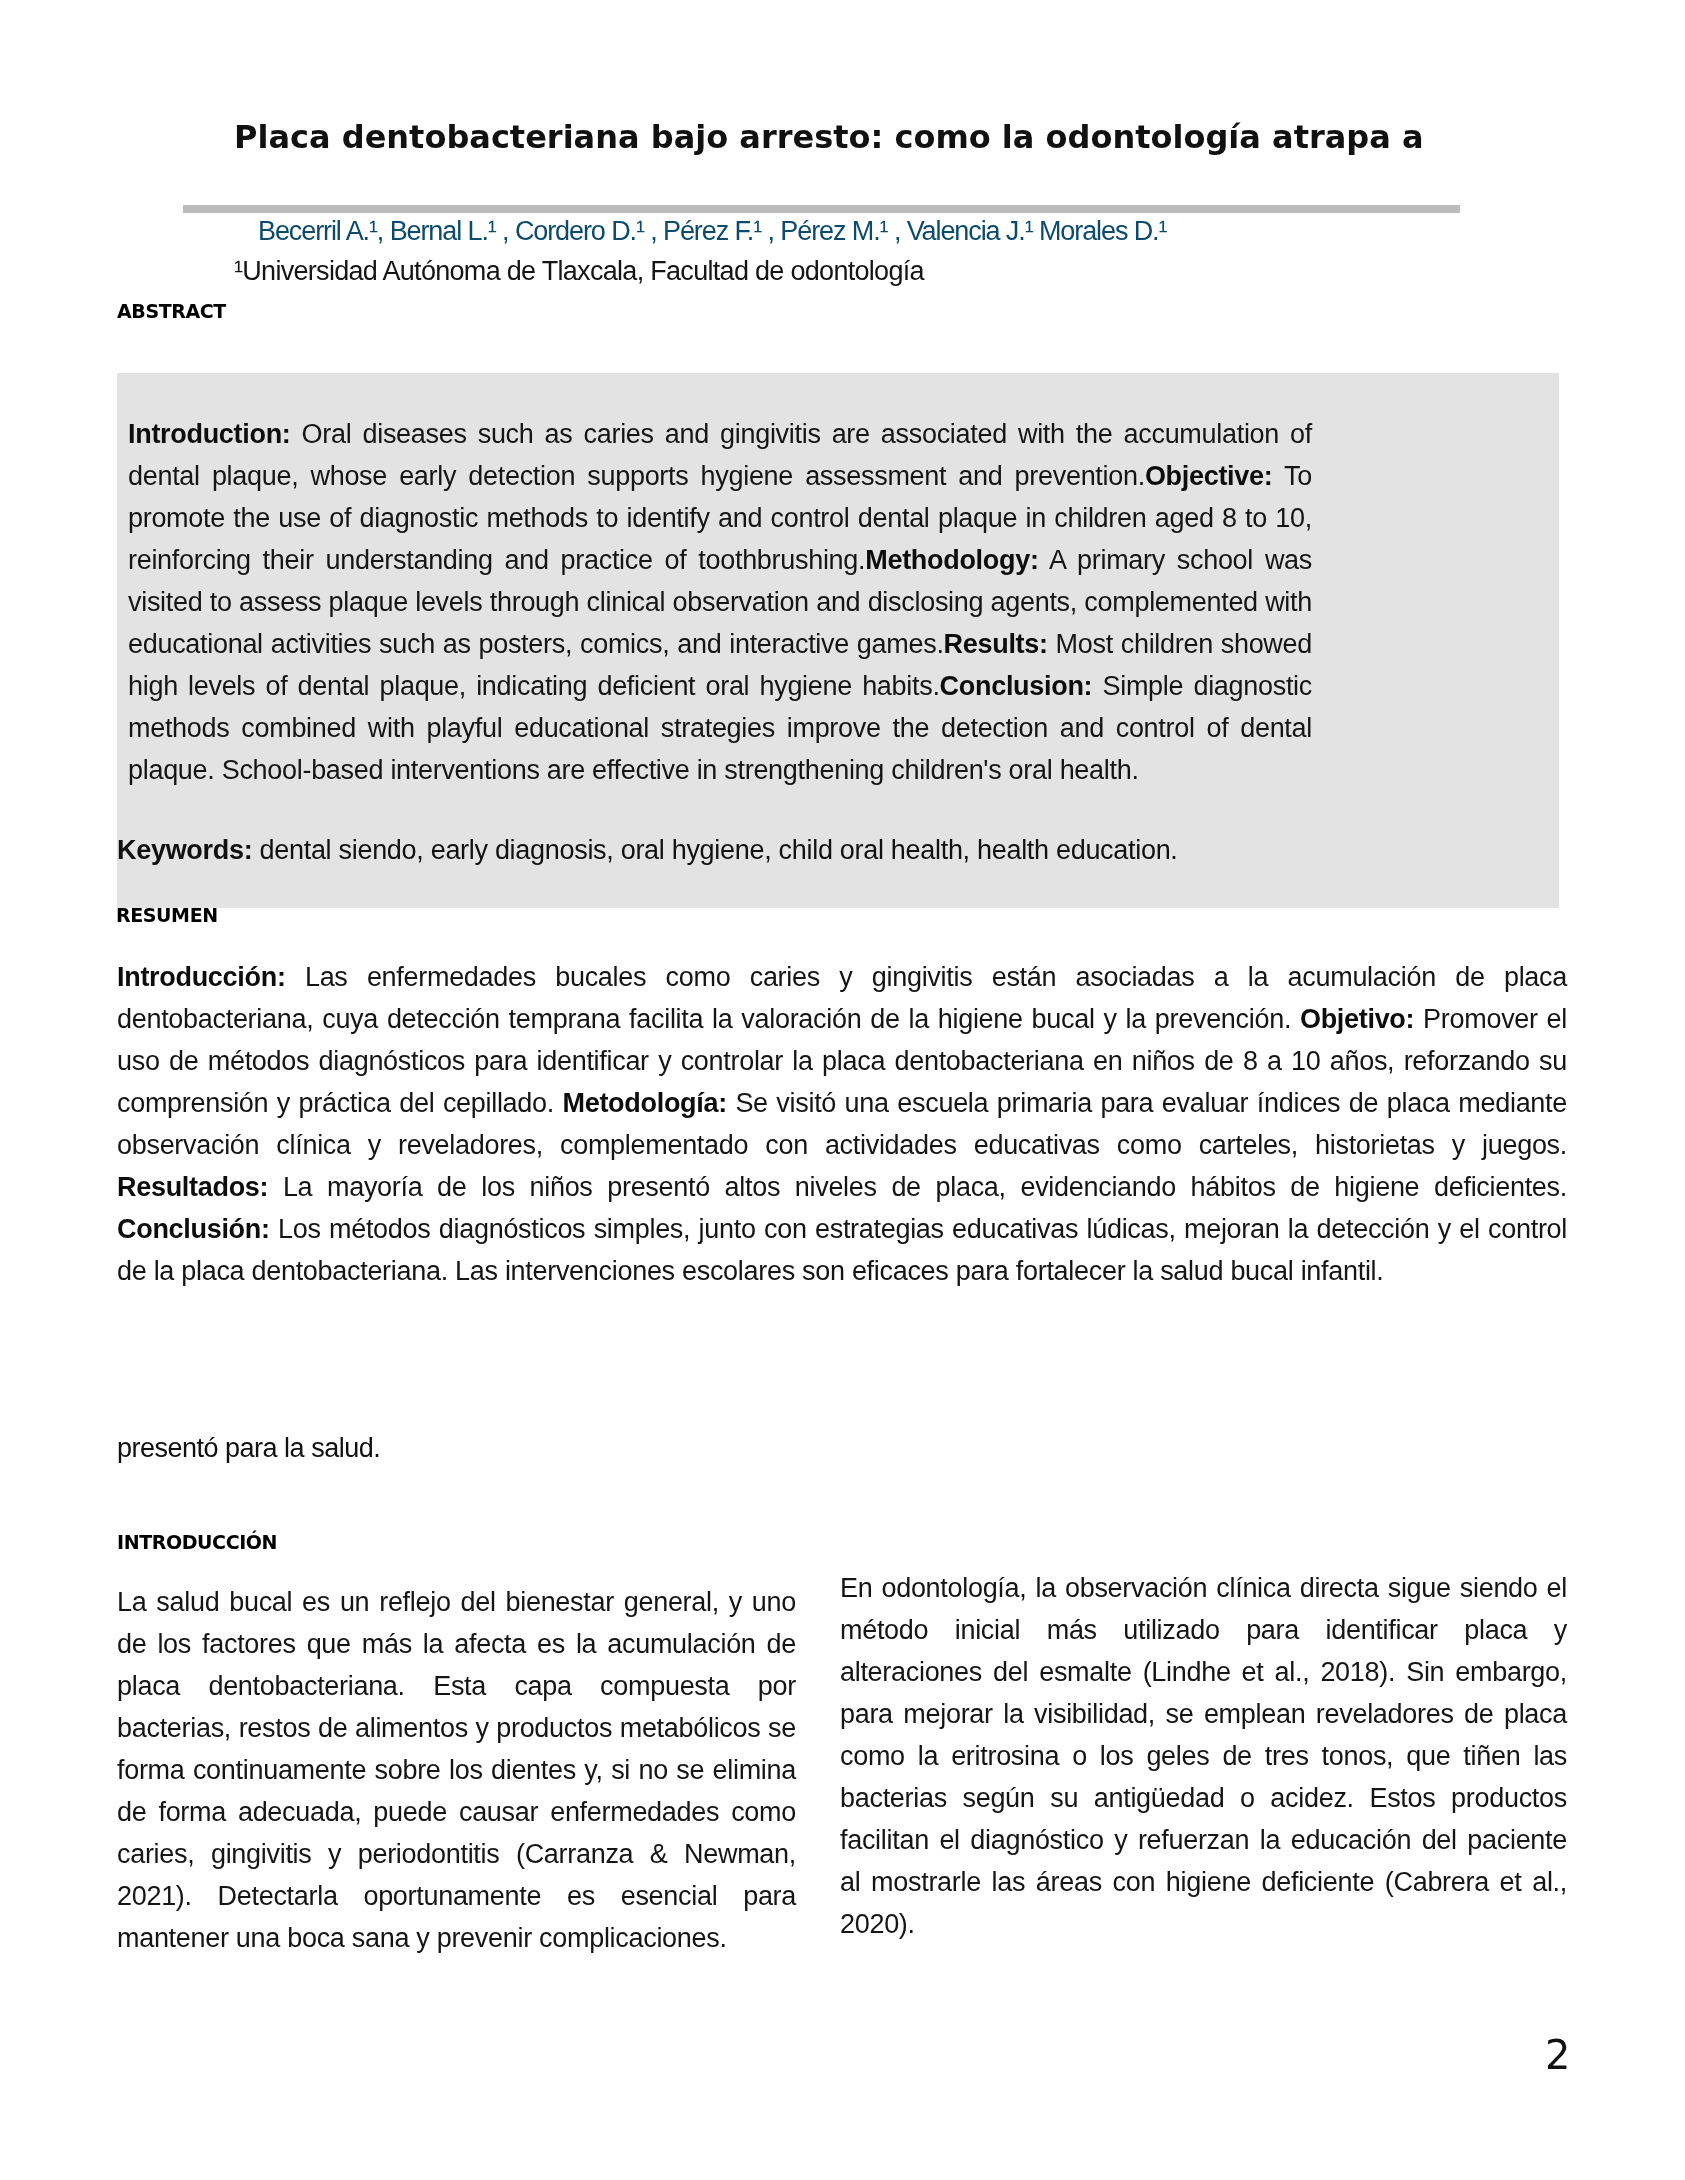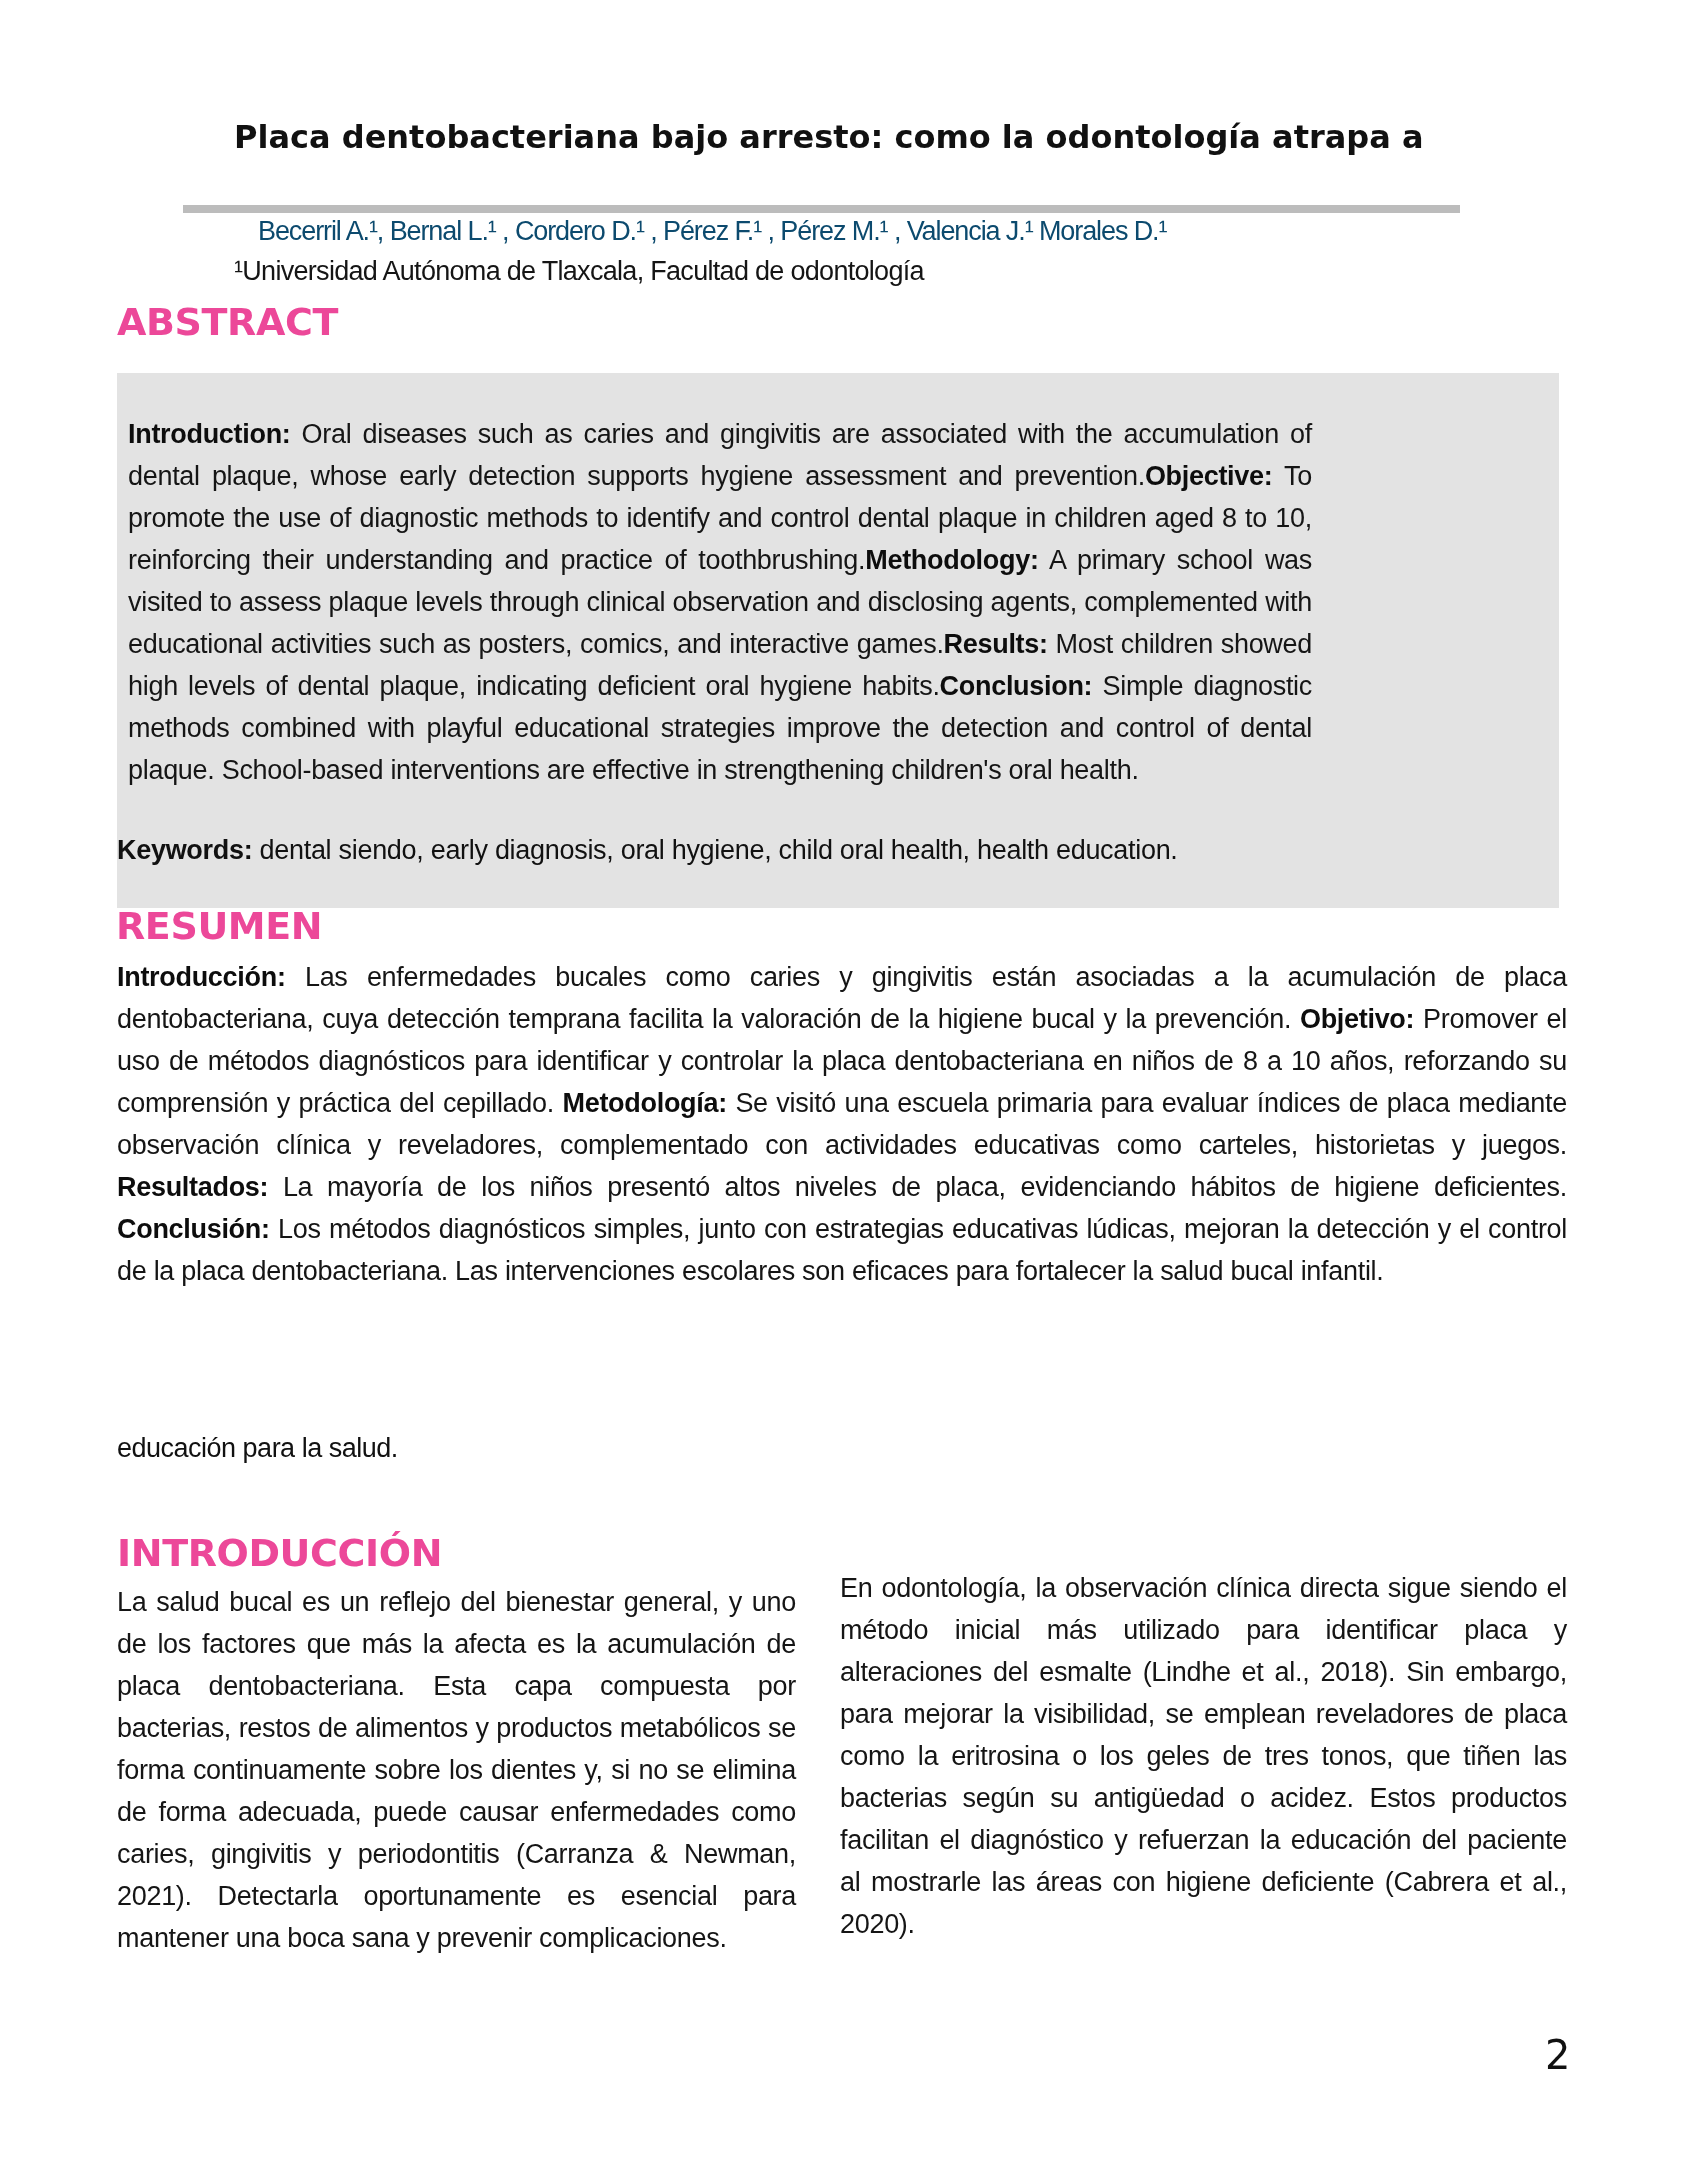"ABSTRACT" .h-section { color: #ec4899 -> #000000; font-size: 38px -> 19px }
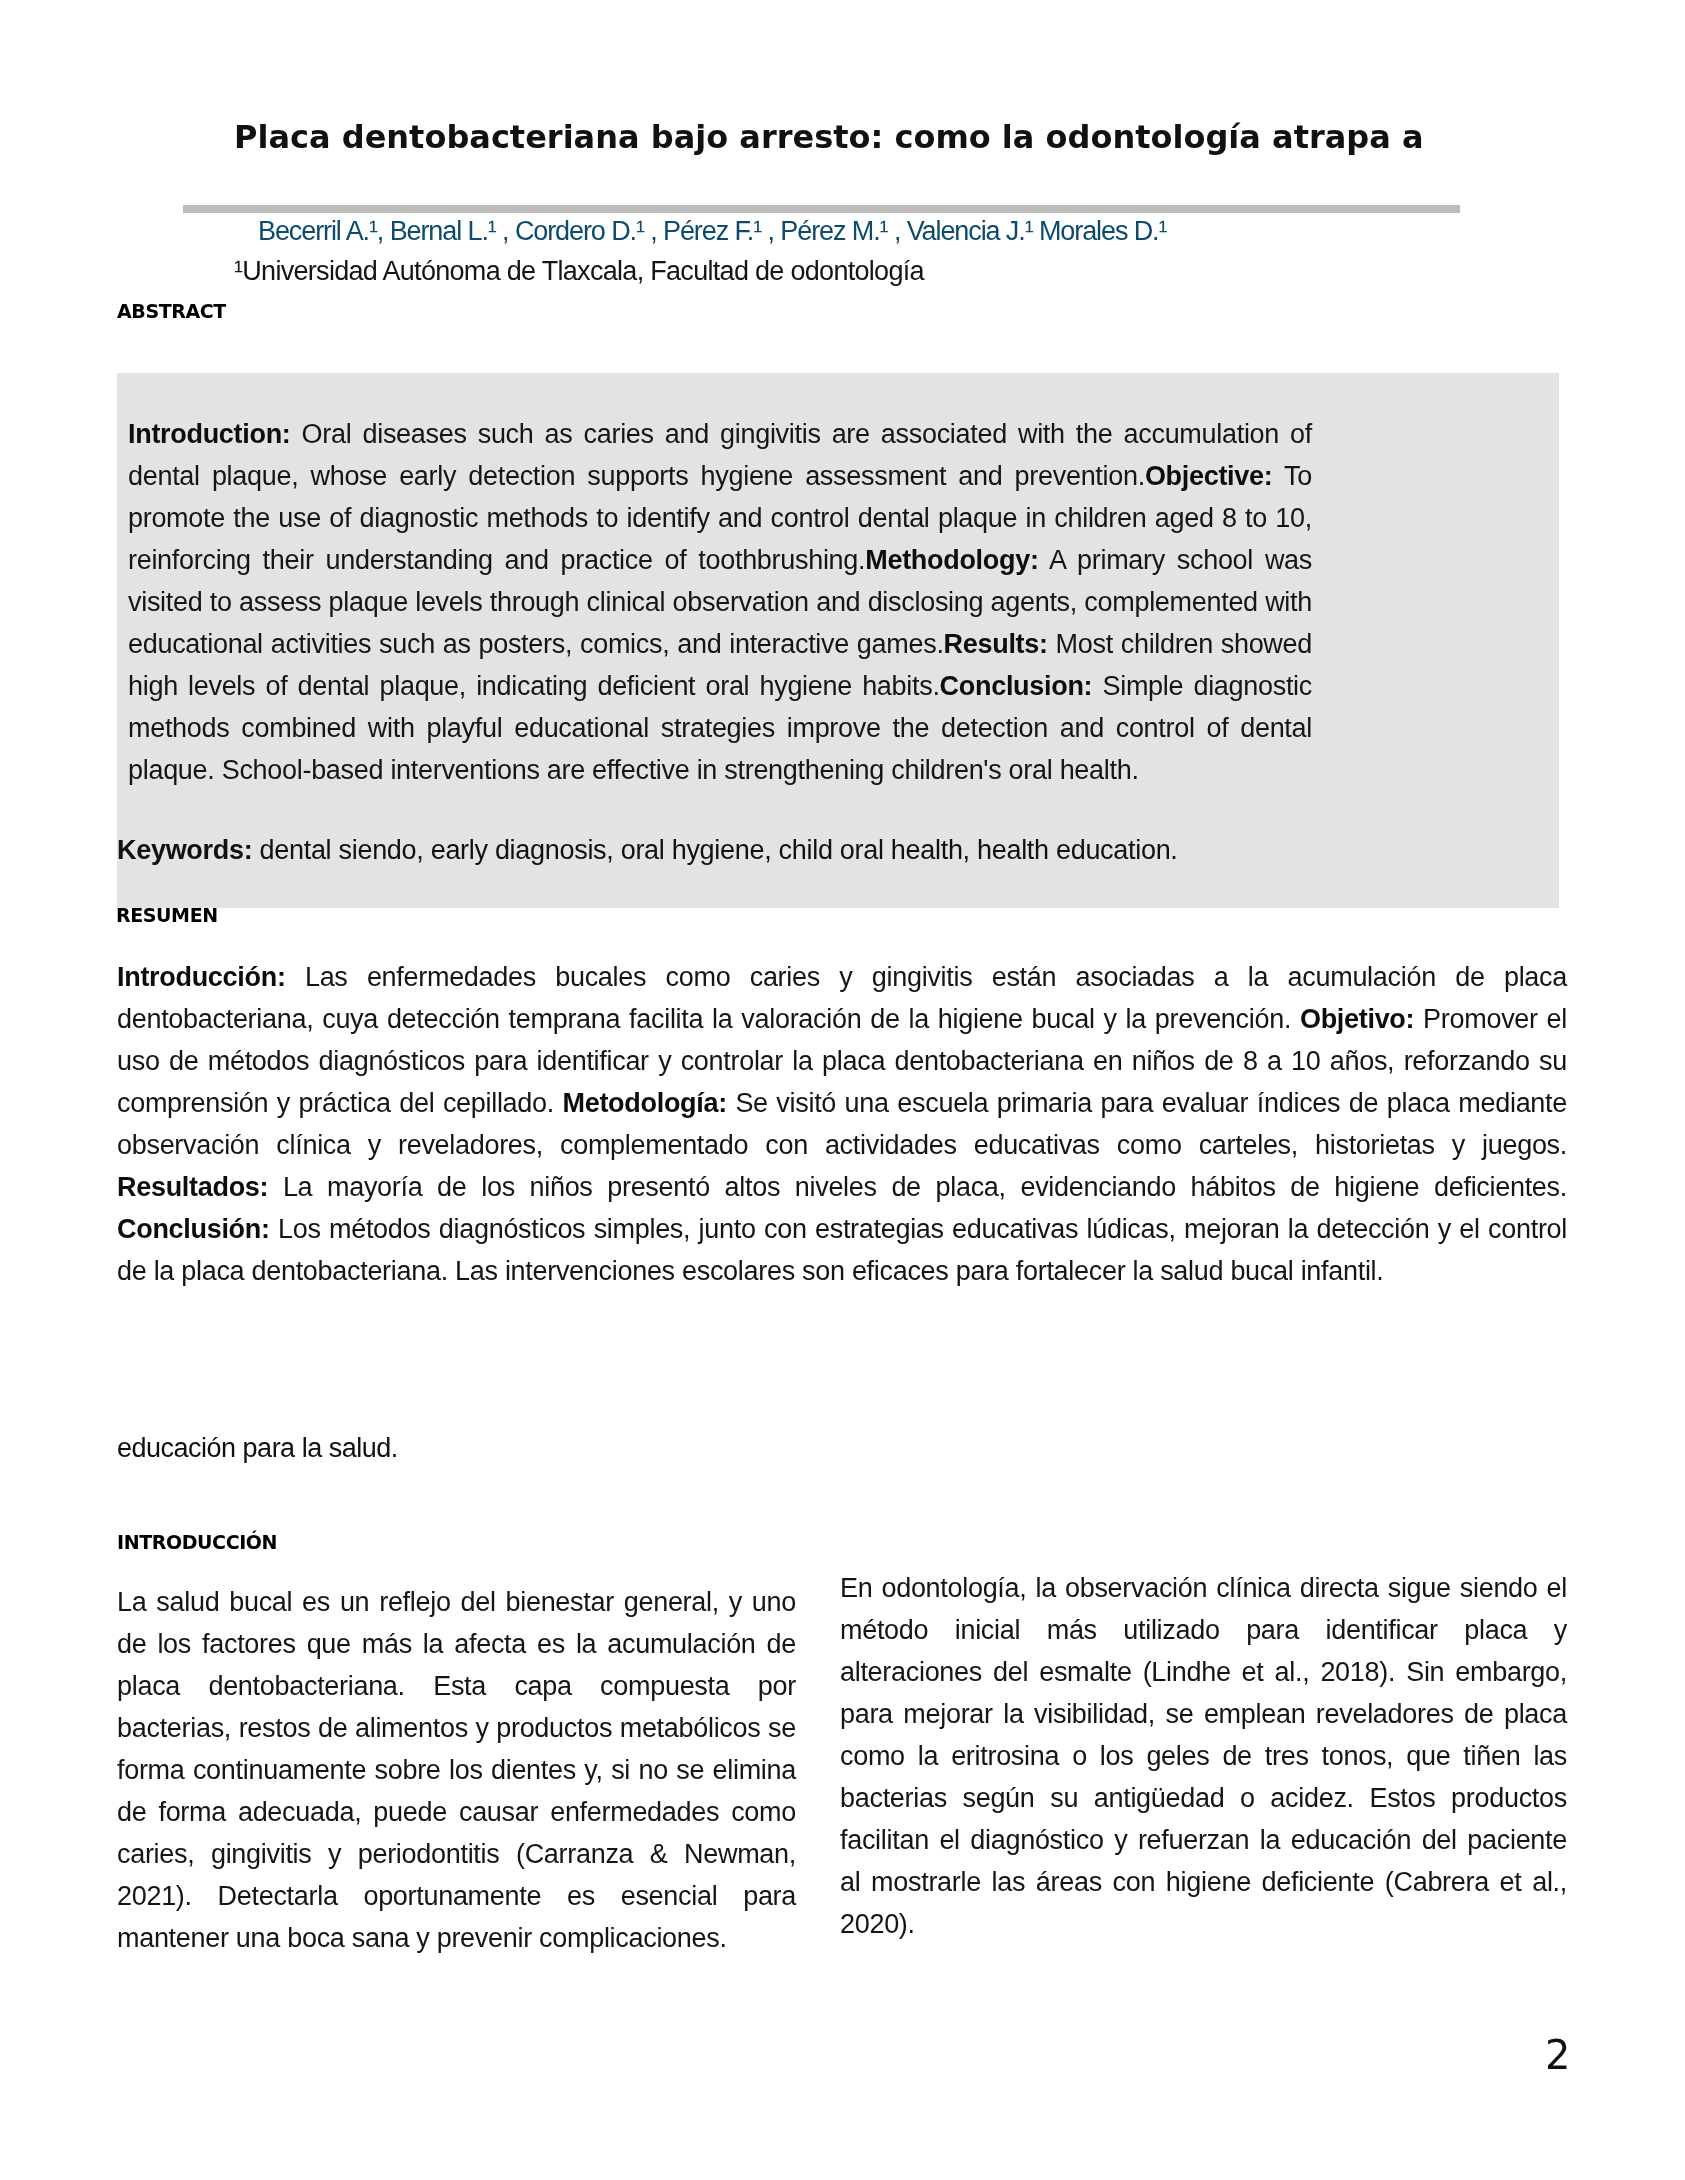"educación para la salud." div { text: educación -> presentó }
